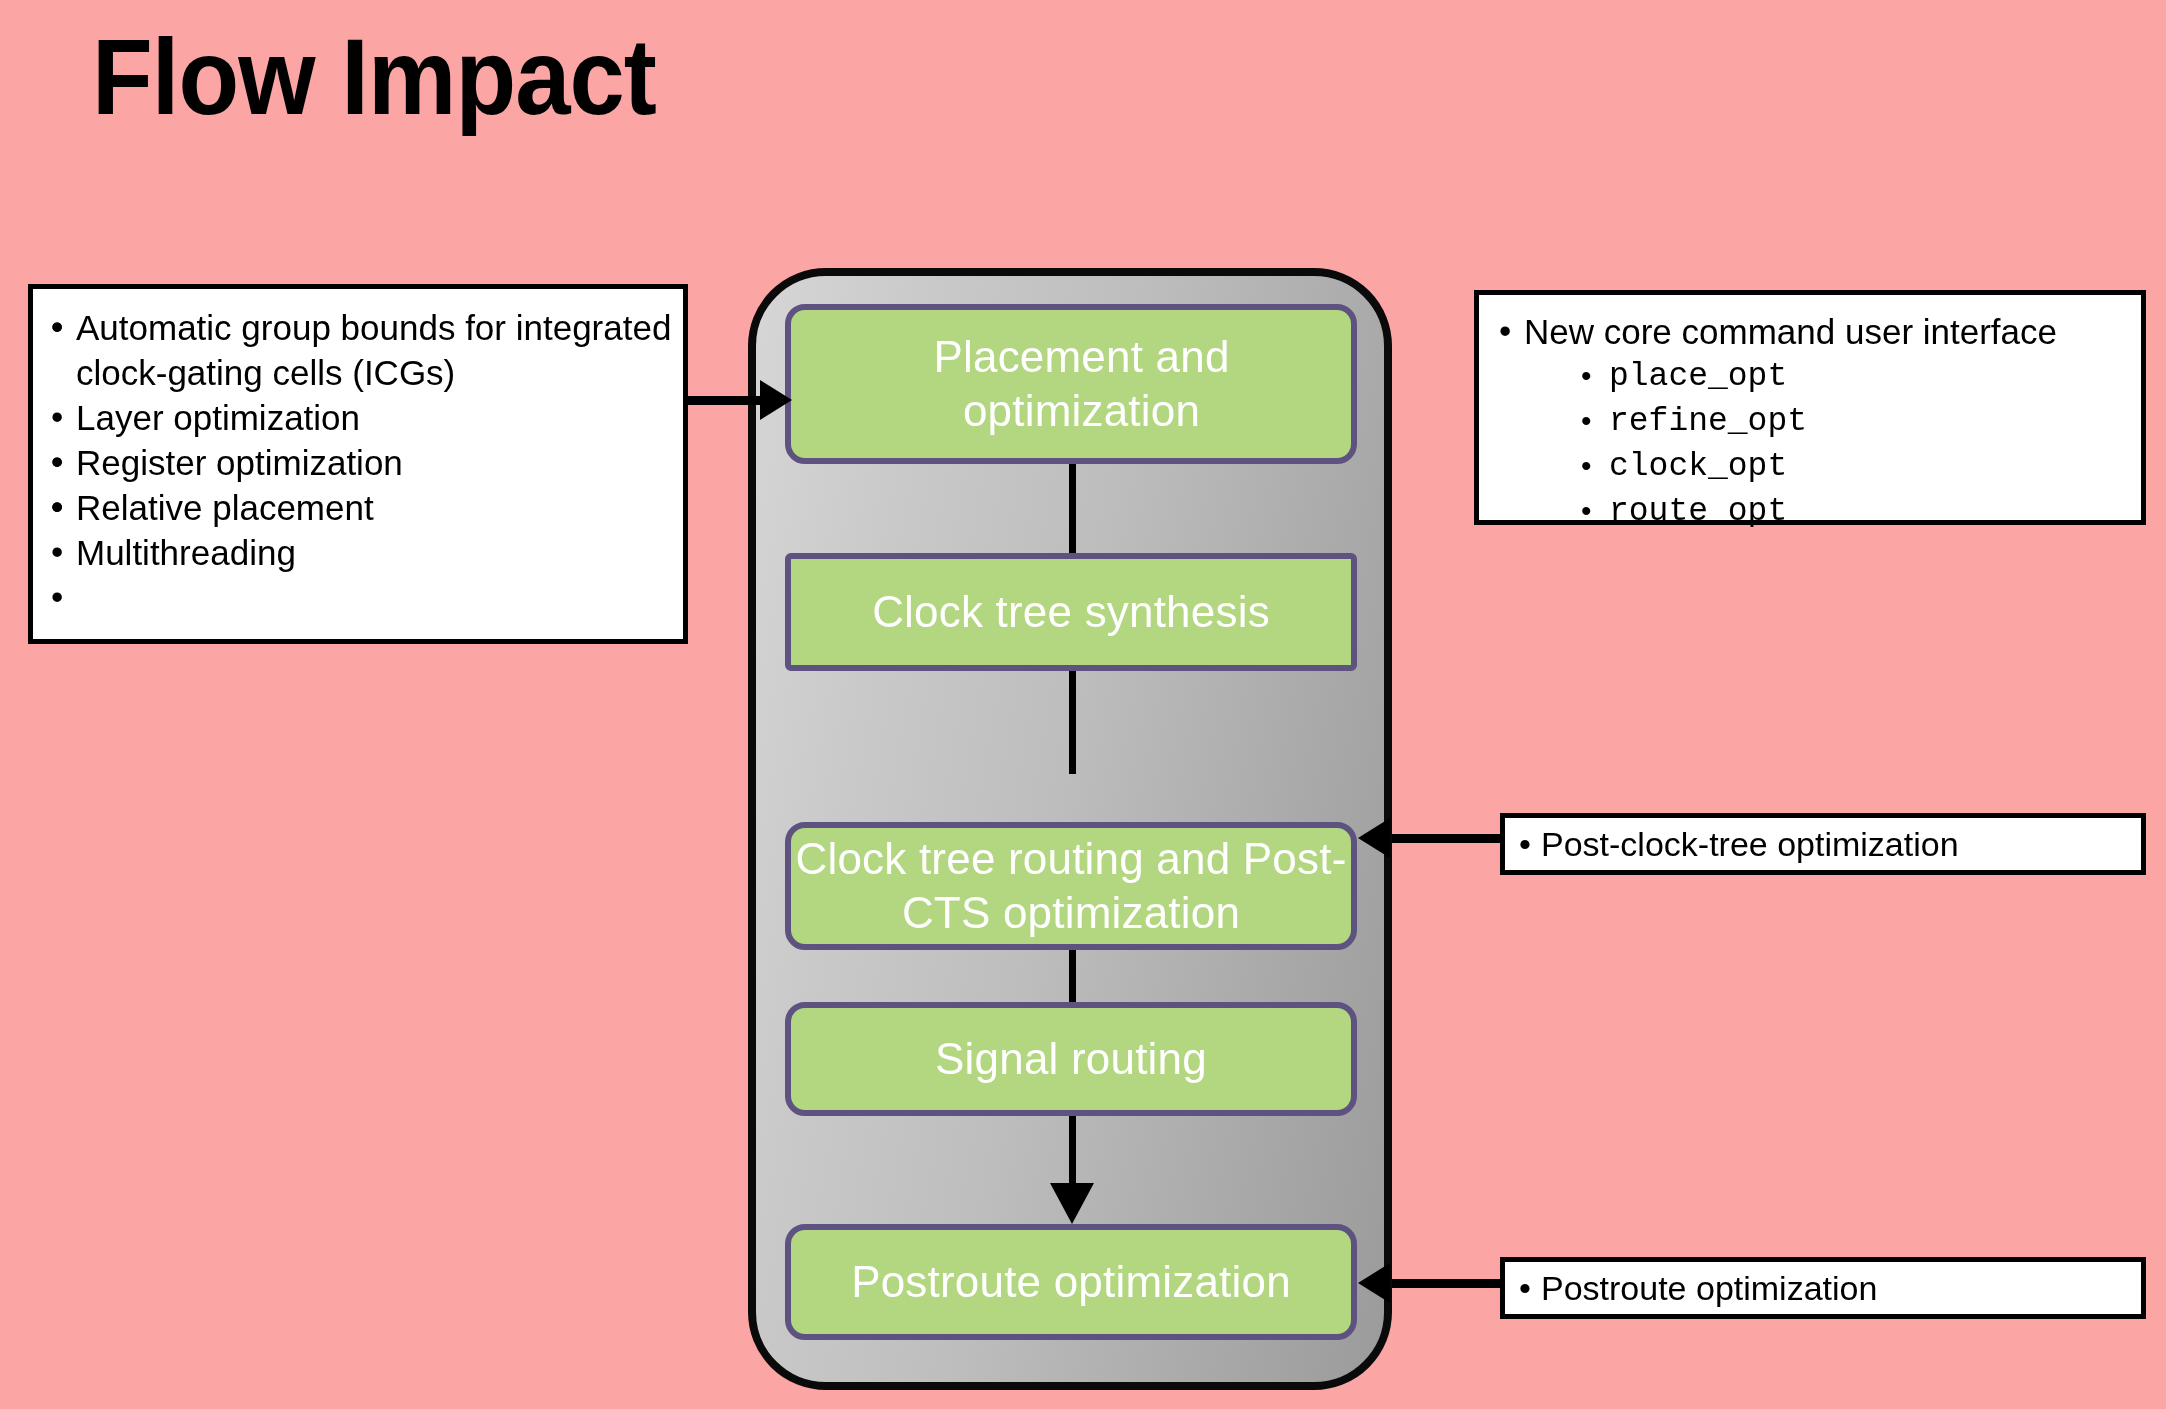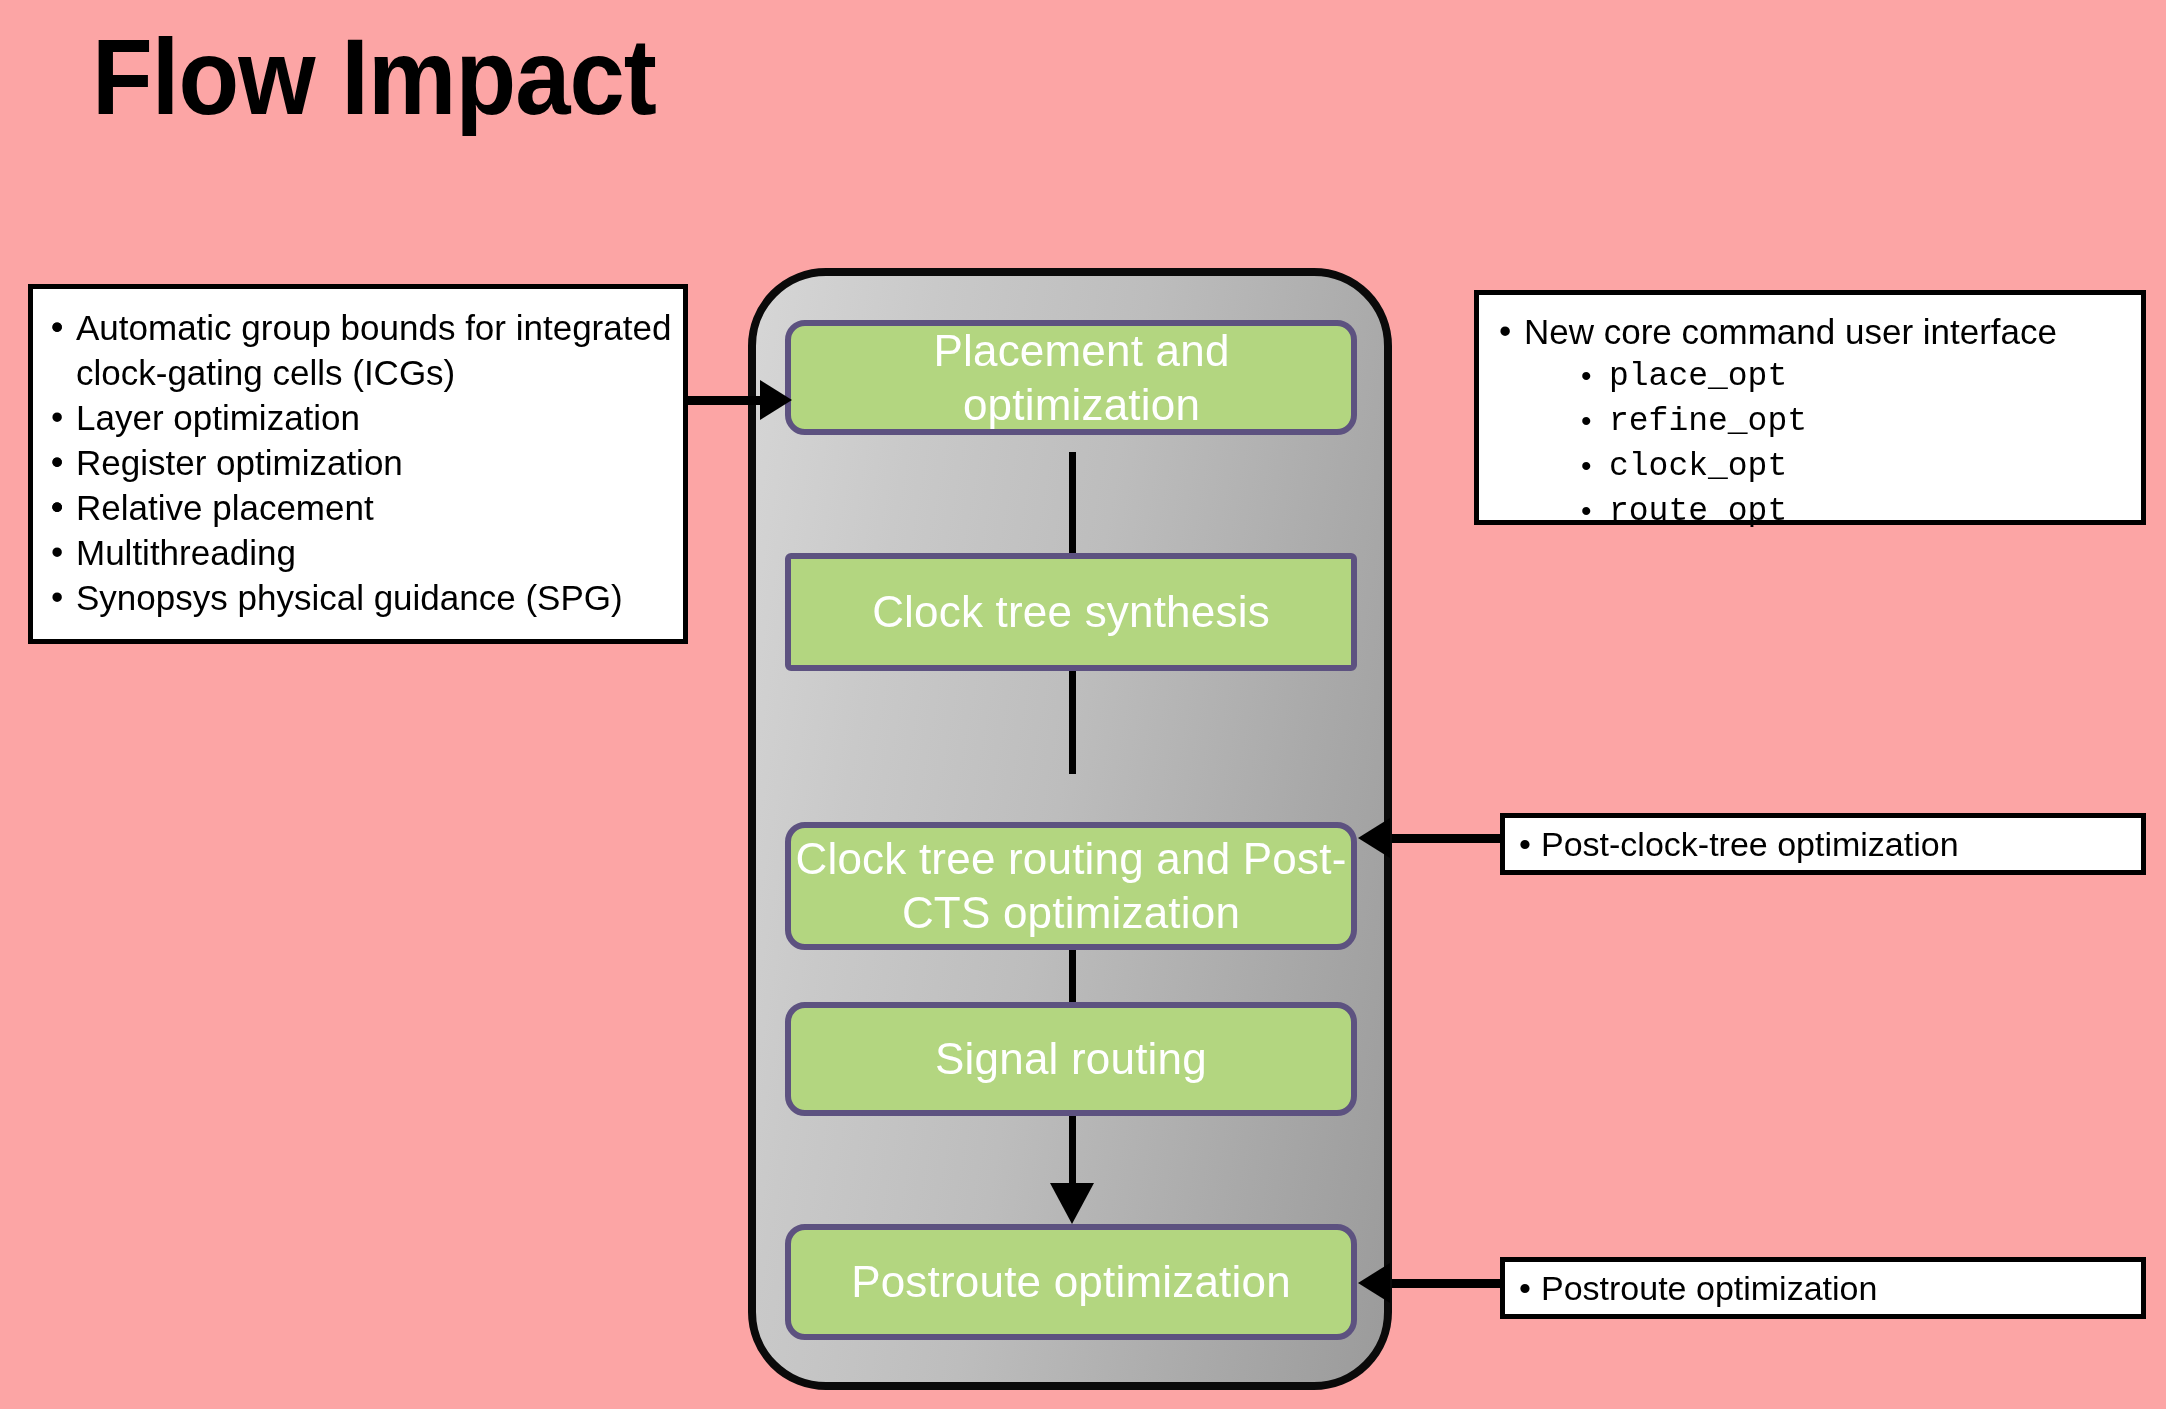"Placement and optimization" #step-1 { height: 115px -> 160px; top: 320px -> 304px }
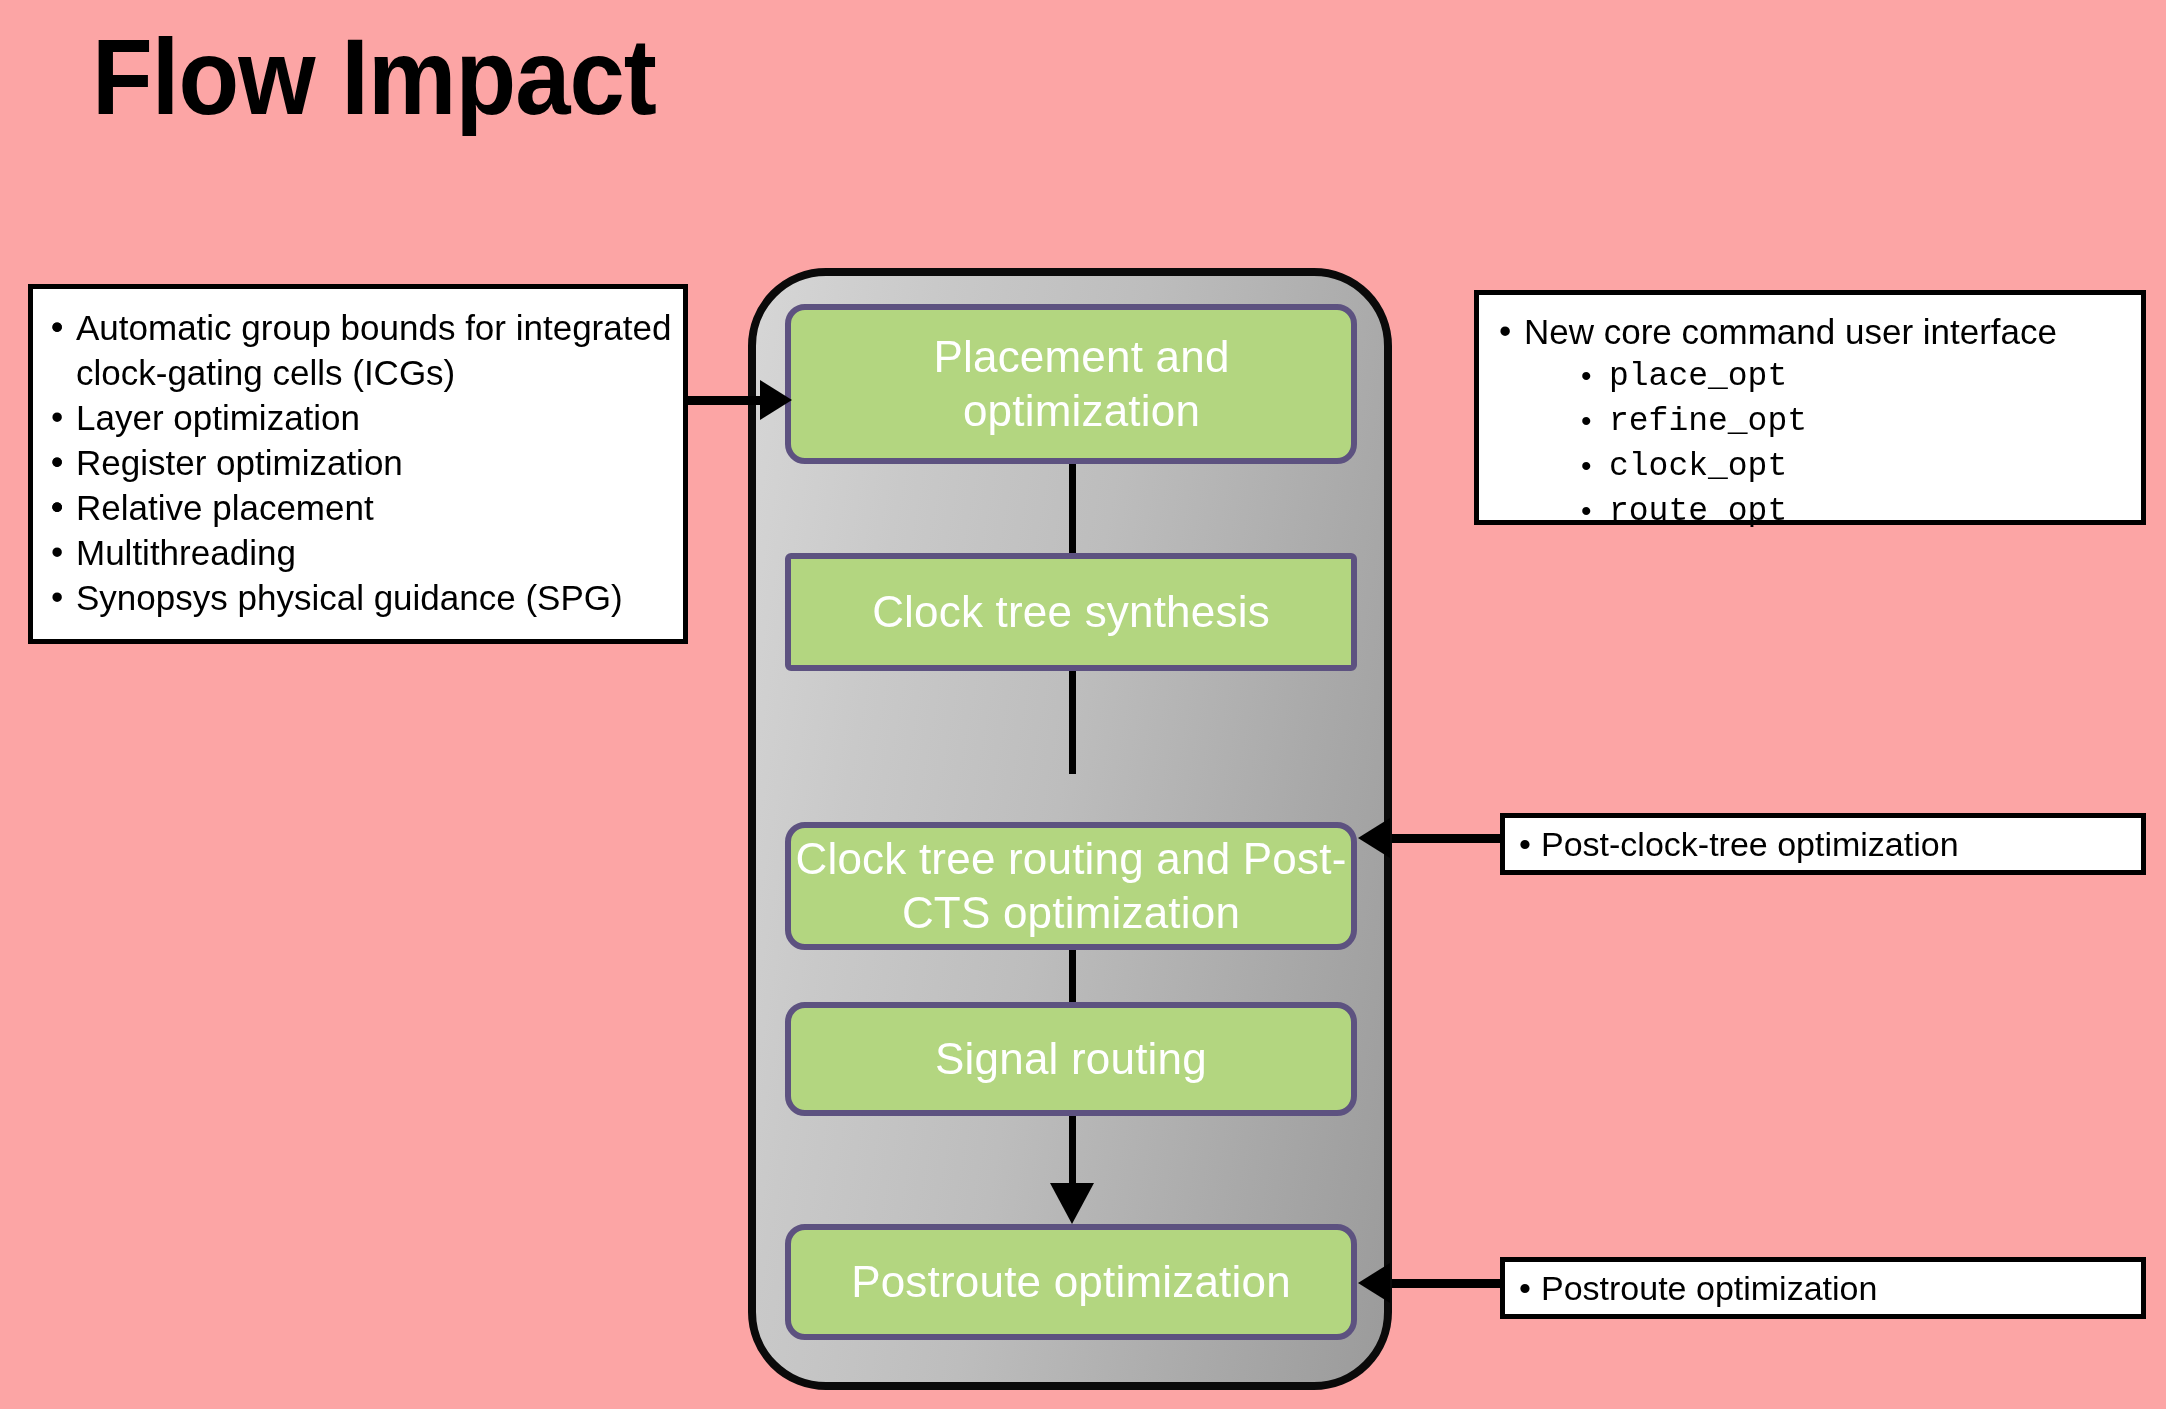"Synopsys physical guidance (SPG)" span { html: <span>Synopsys physical guidance (SPG)</span> -> none }
